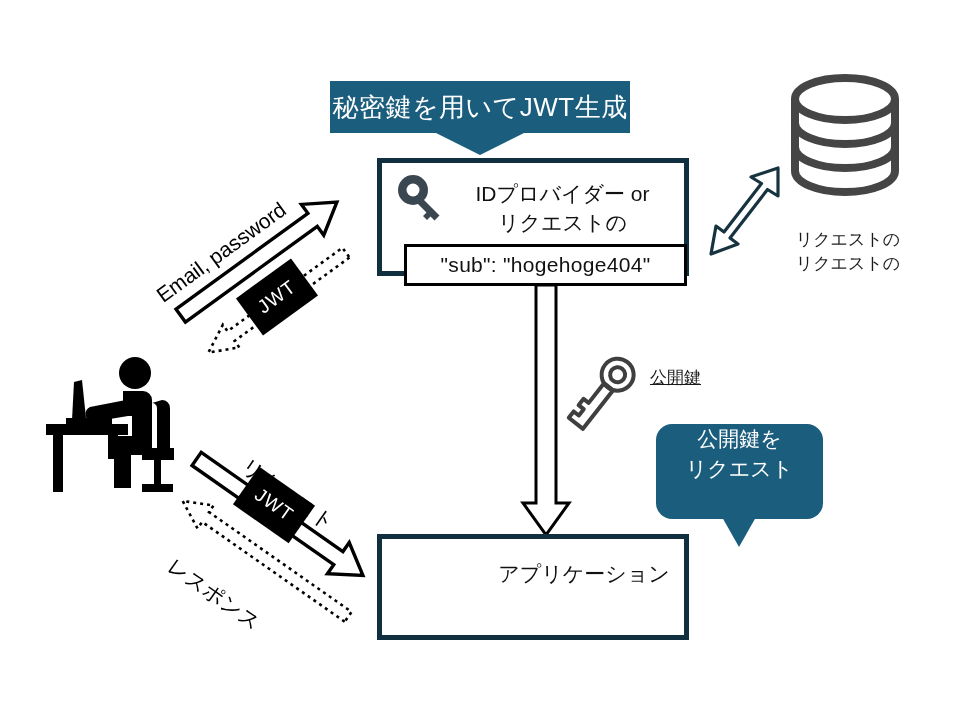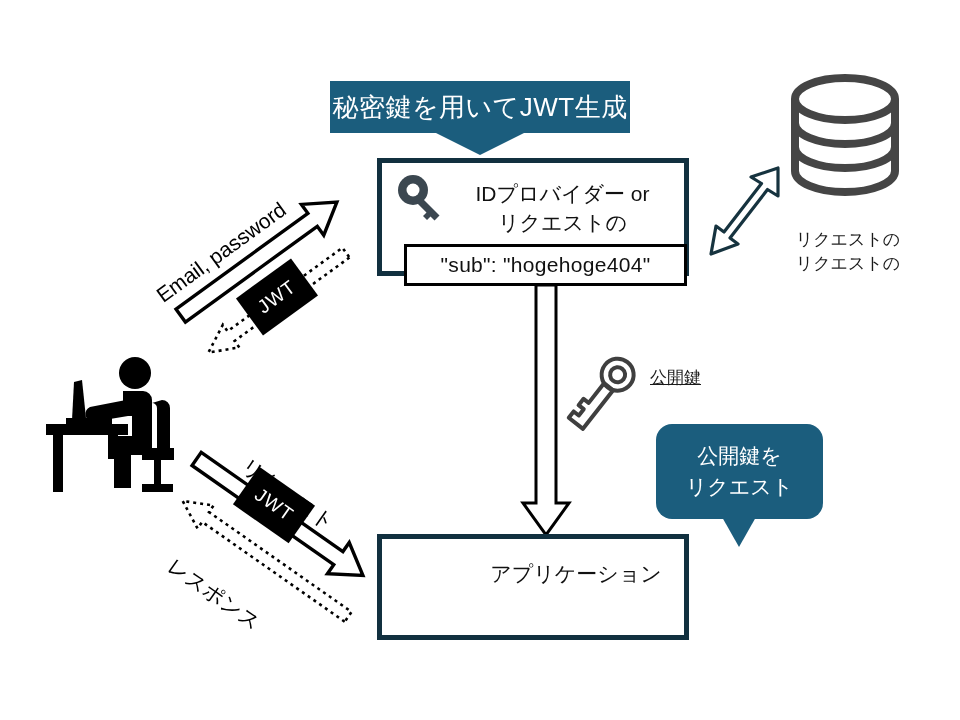"公開鍵を" .bubble { align-items: center -> flex-start }
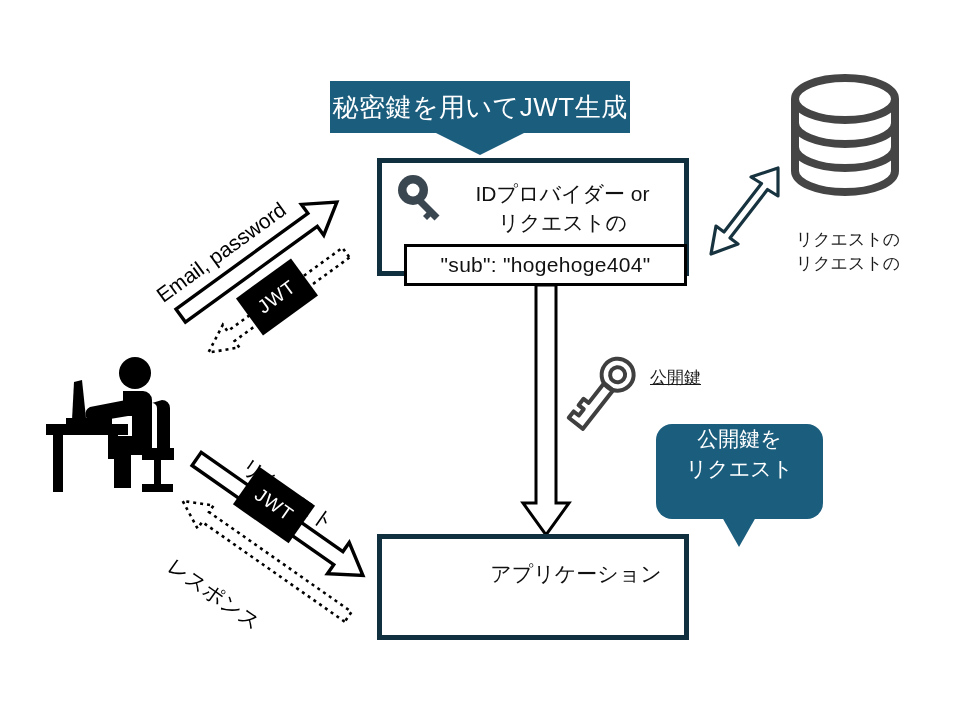"アプリケーション" div.abs { left: 0 -> 8px }
